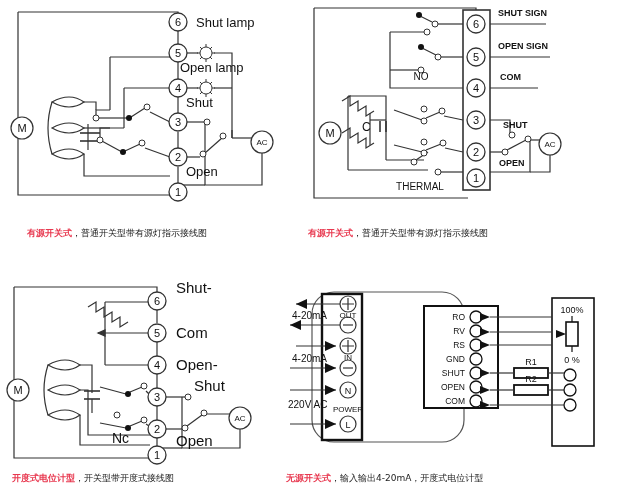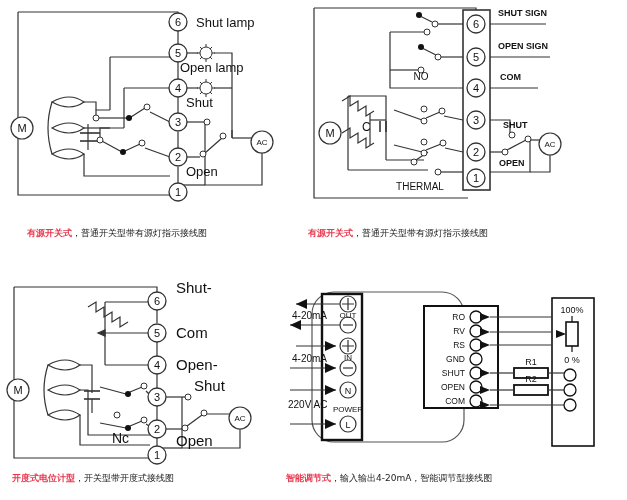"智能调节式" span.kw { text: 智能调节 -> 无源开关 }
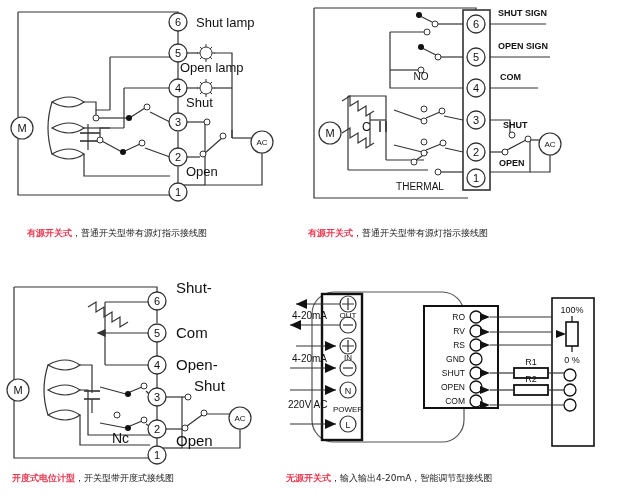"输入输出4-20mA，智能调节型接线图" span.rest { text: 智能调节型接线图 -> 开度式电位计型 }
